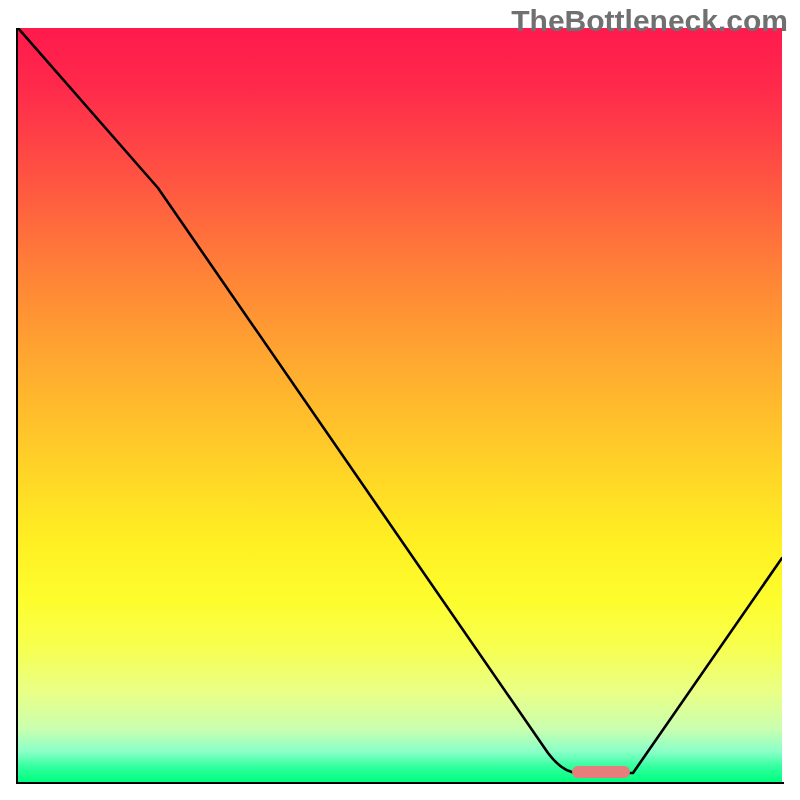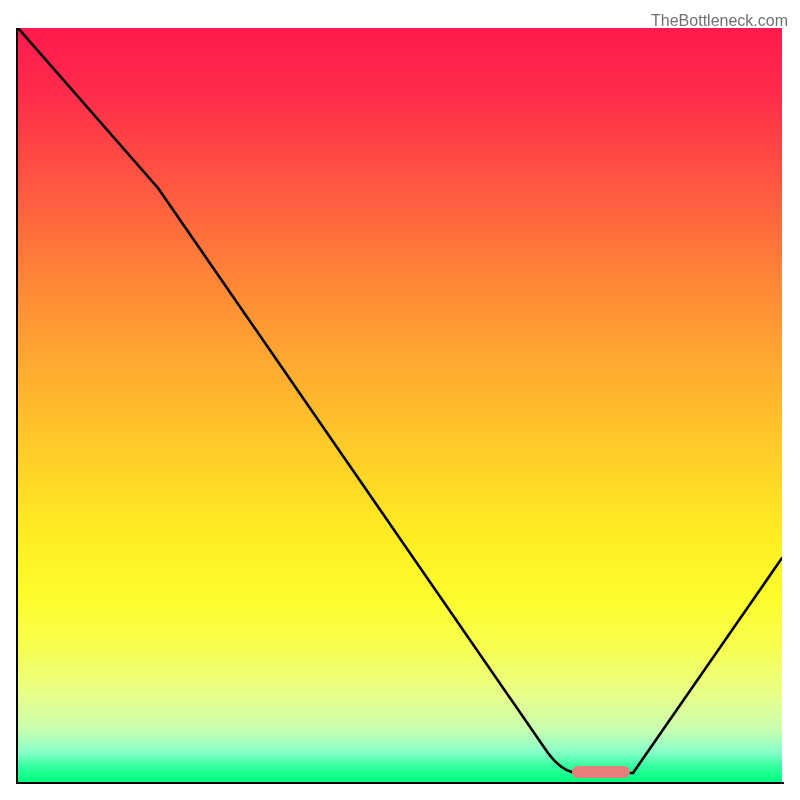"TheBottleneck.com" .watermark { font-size: 16px -> 30px; font-weight: normal -> bold; top: 12px -> 4px }
